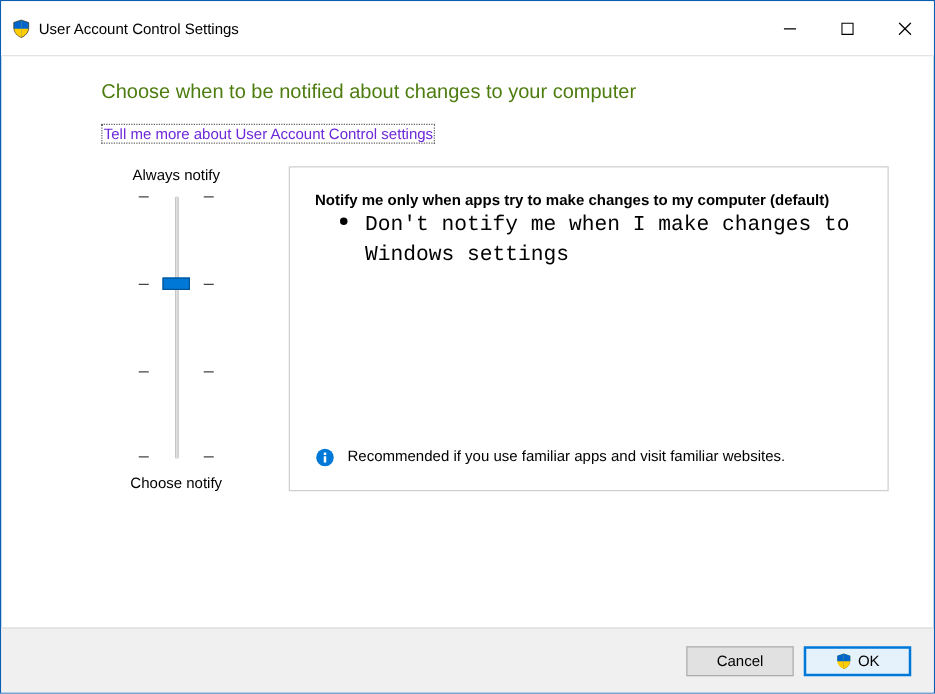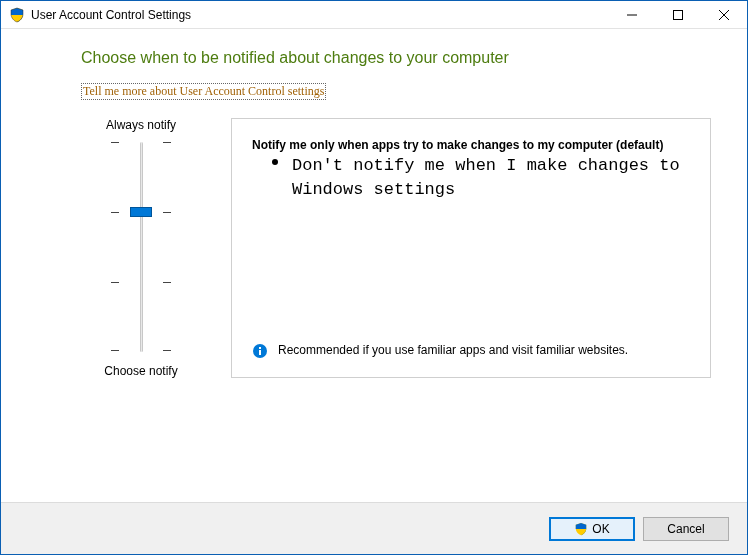"User Account Control Settings" .titlebar { height: 28px -> 44px }
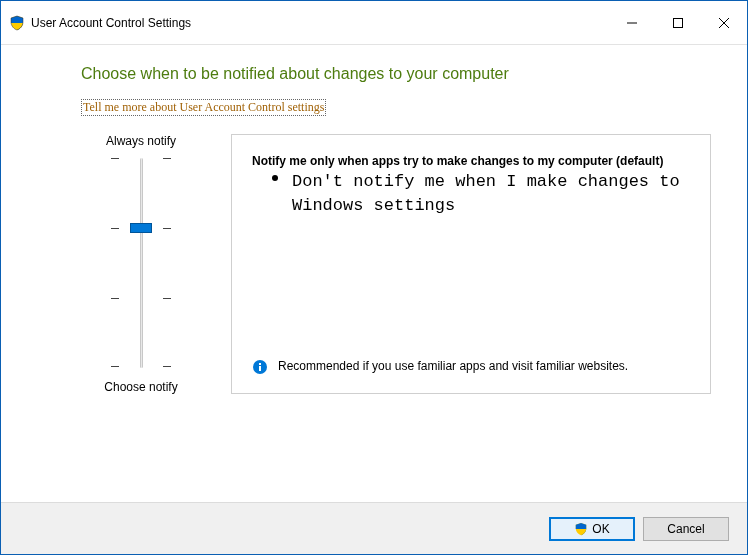"Tell me more about User" .link { color: #a16207 -> #6d28d9; font-family: Liberation Serif, serif -> none }
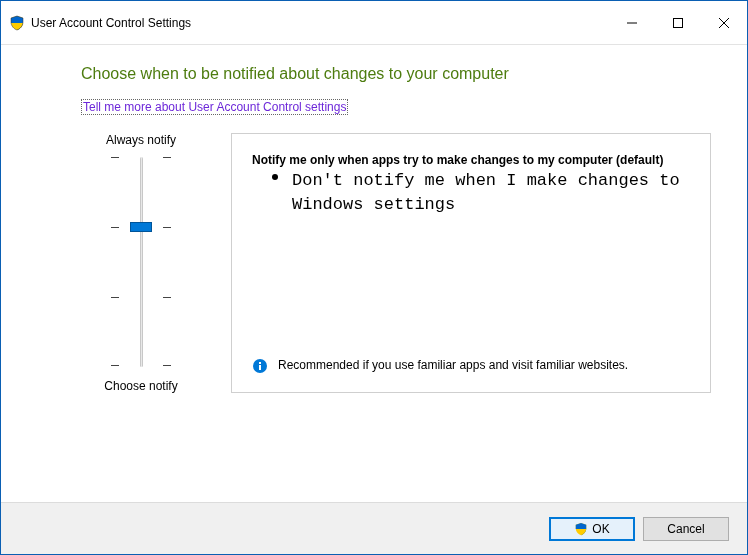"OK" button.btn { order: before "Cancel" -> after "Cancel" }
